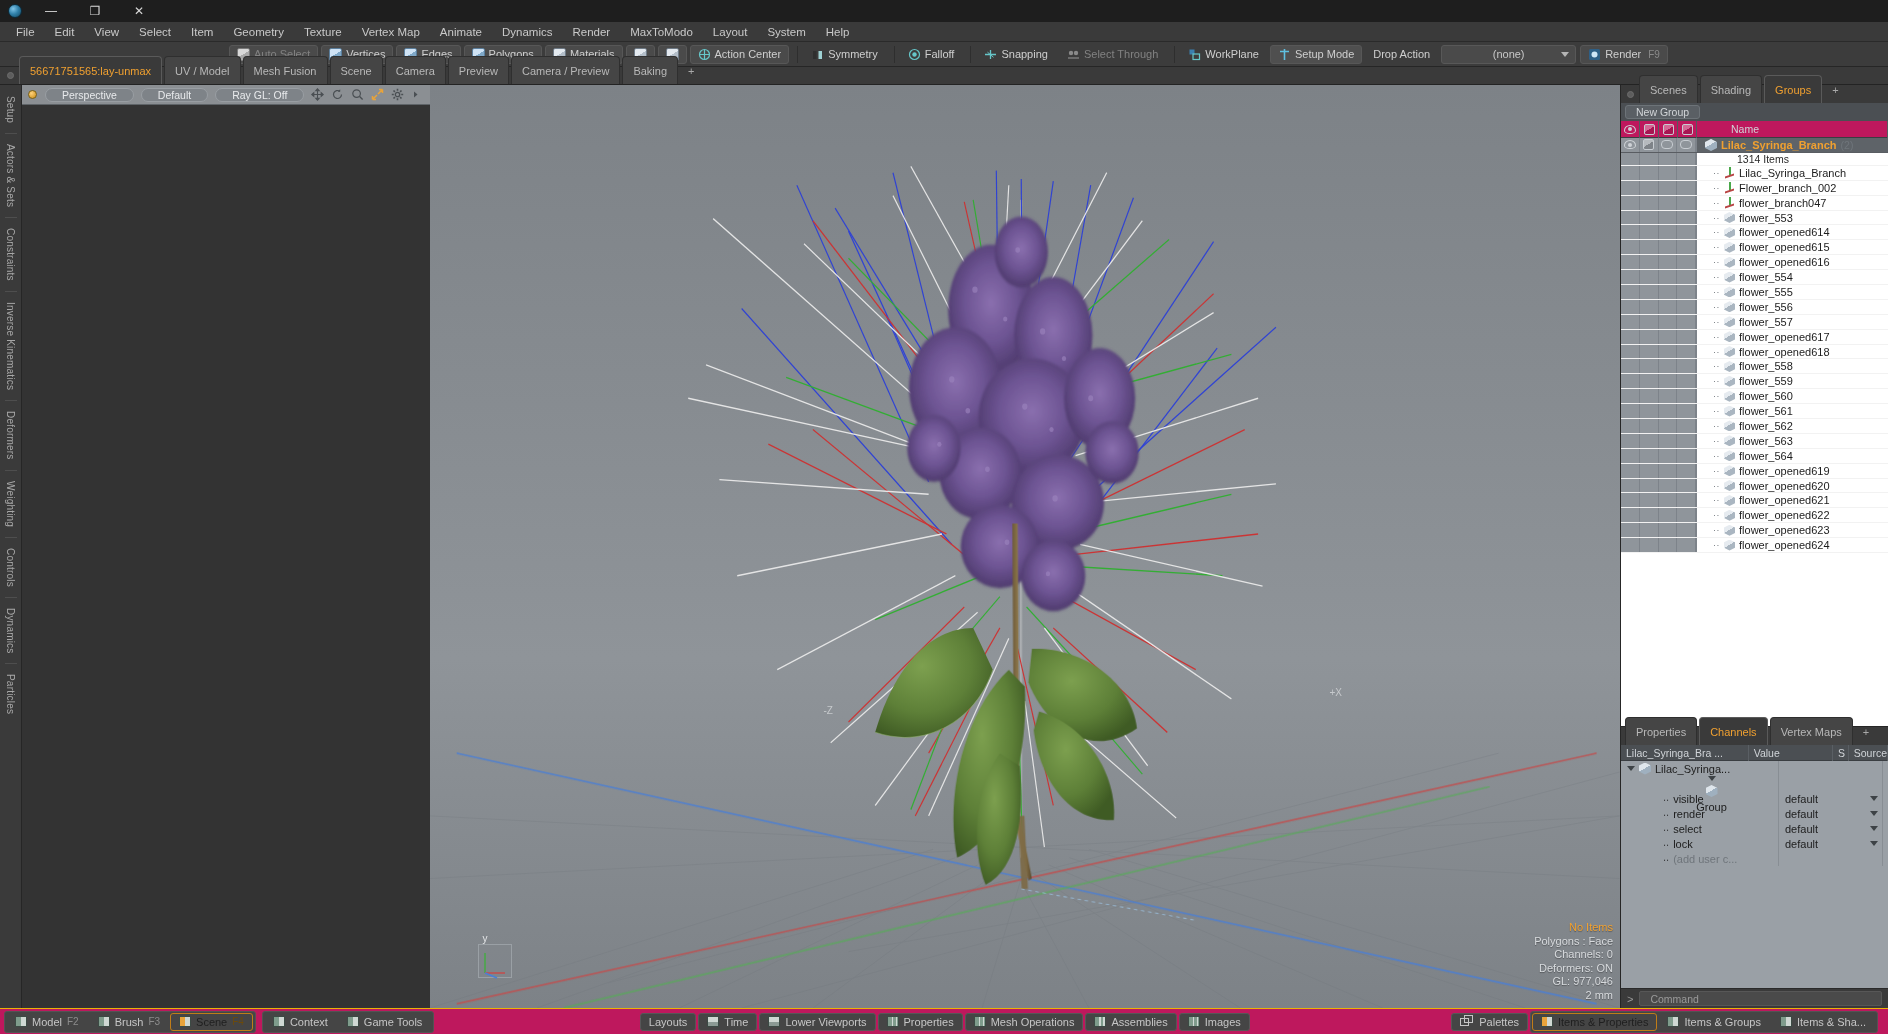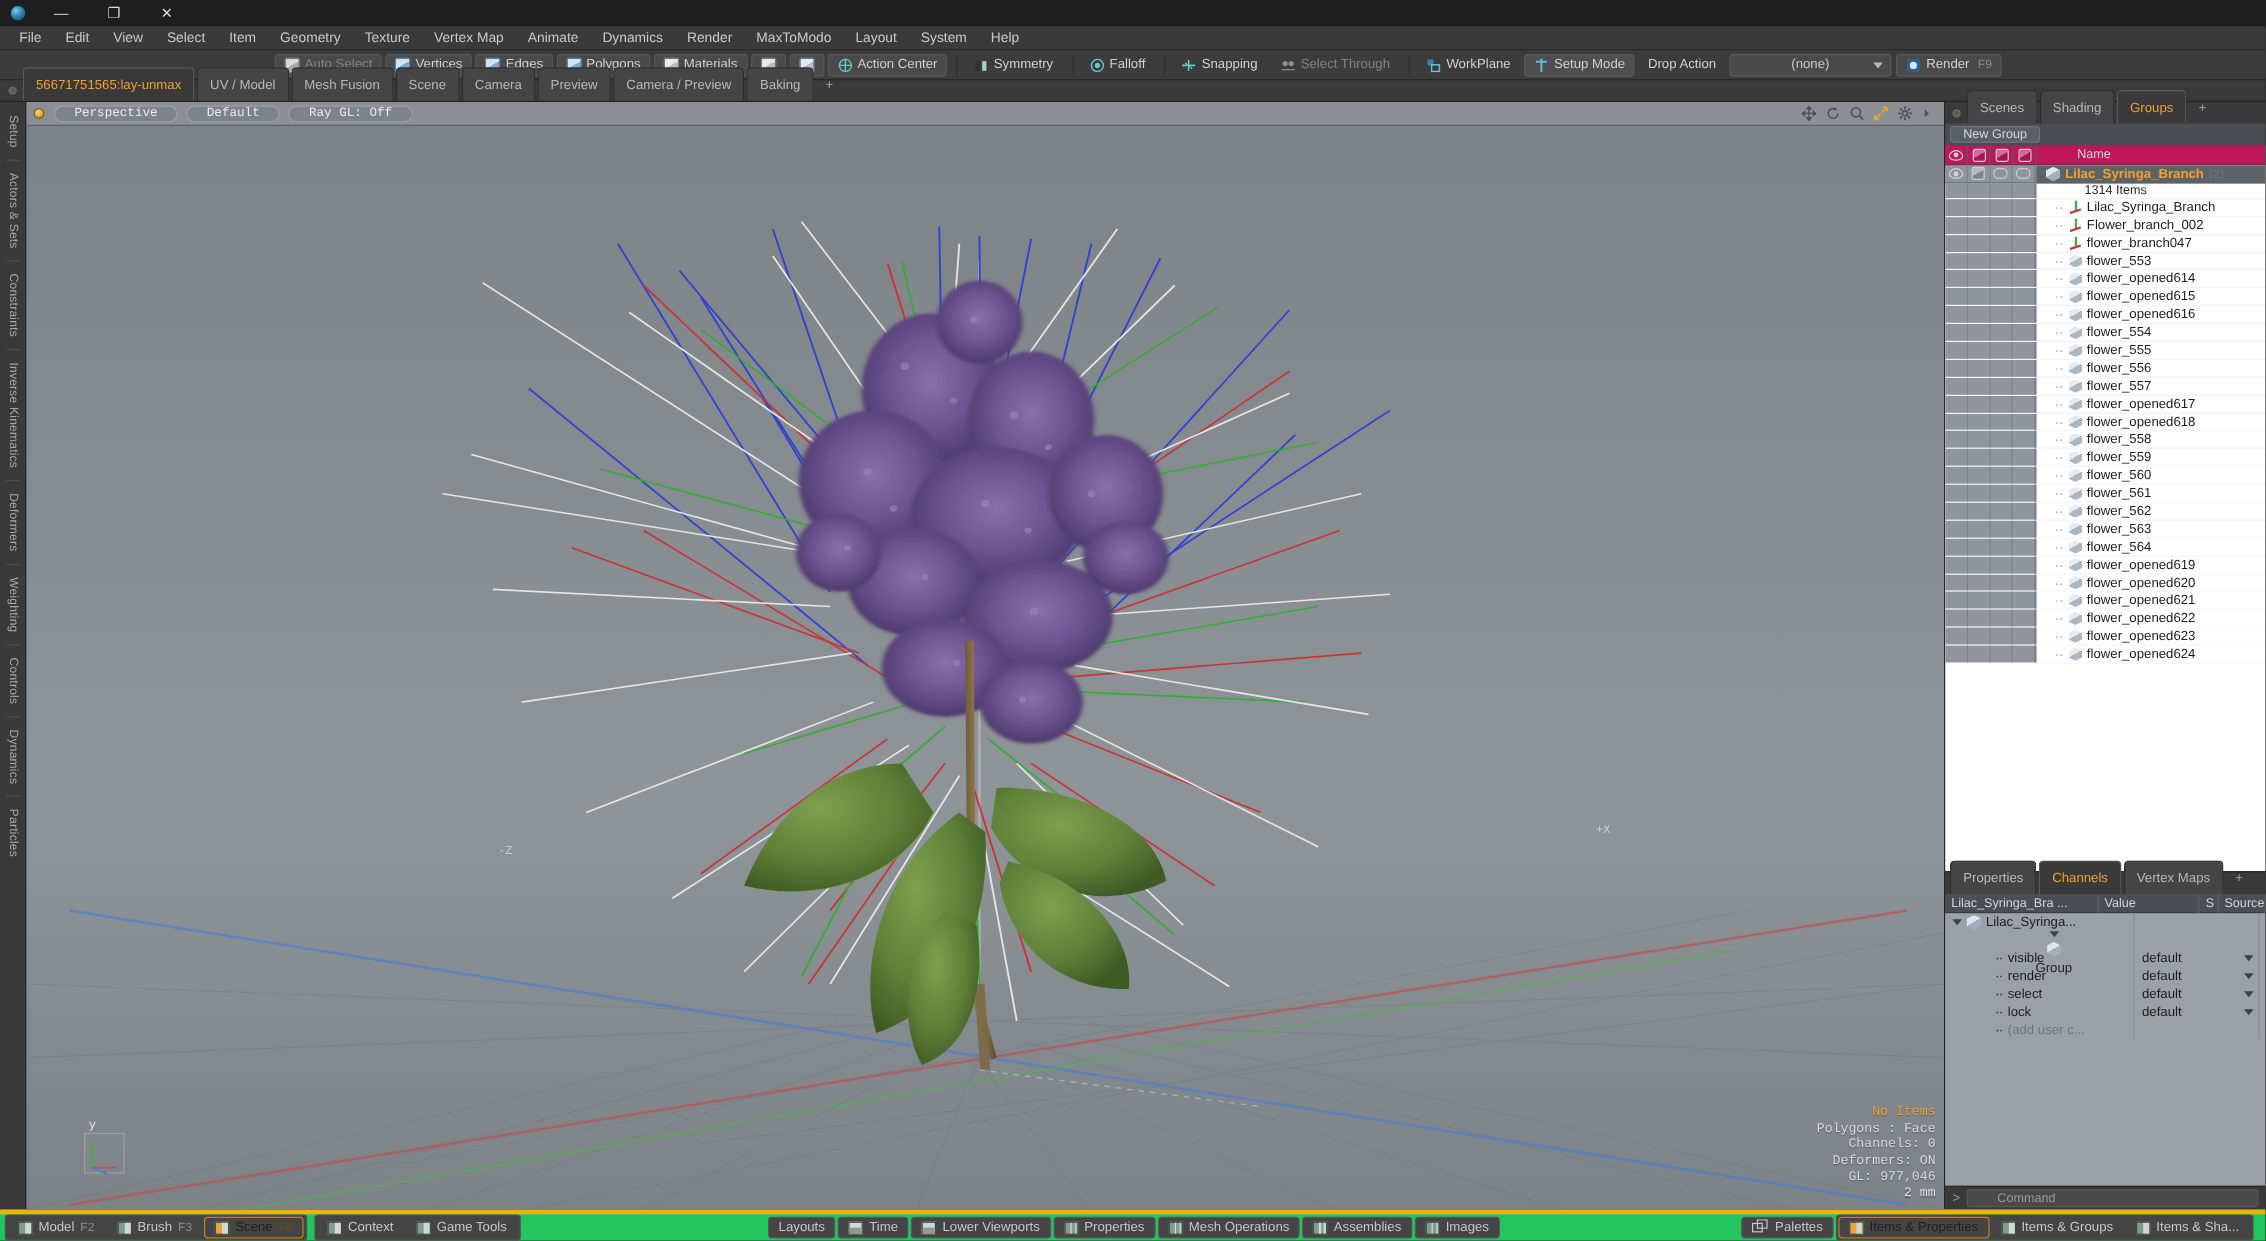"Perspective" #vpcol { flex-direction: column -> none; font-family: Liberation Mono, monospace -> none }
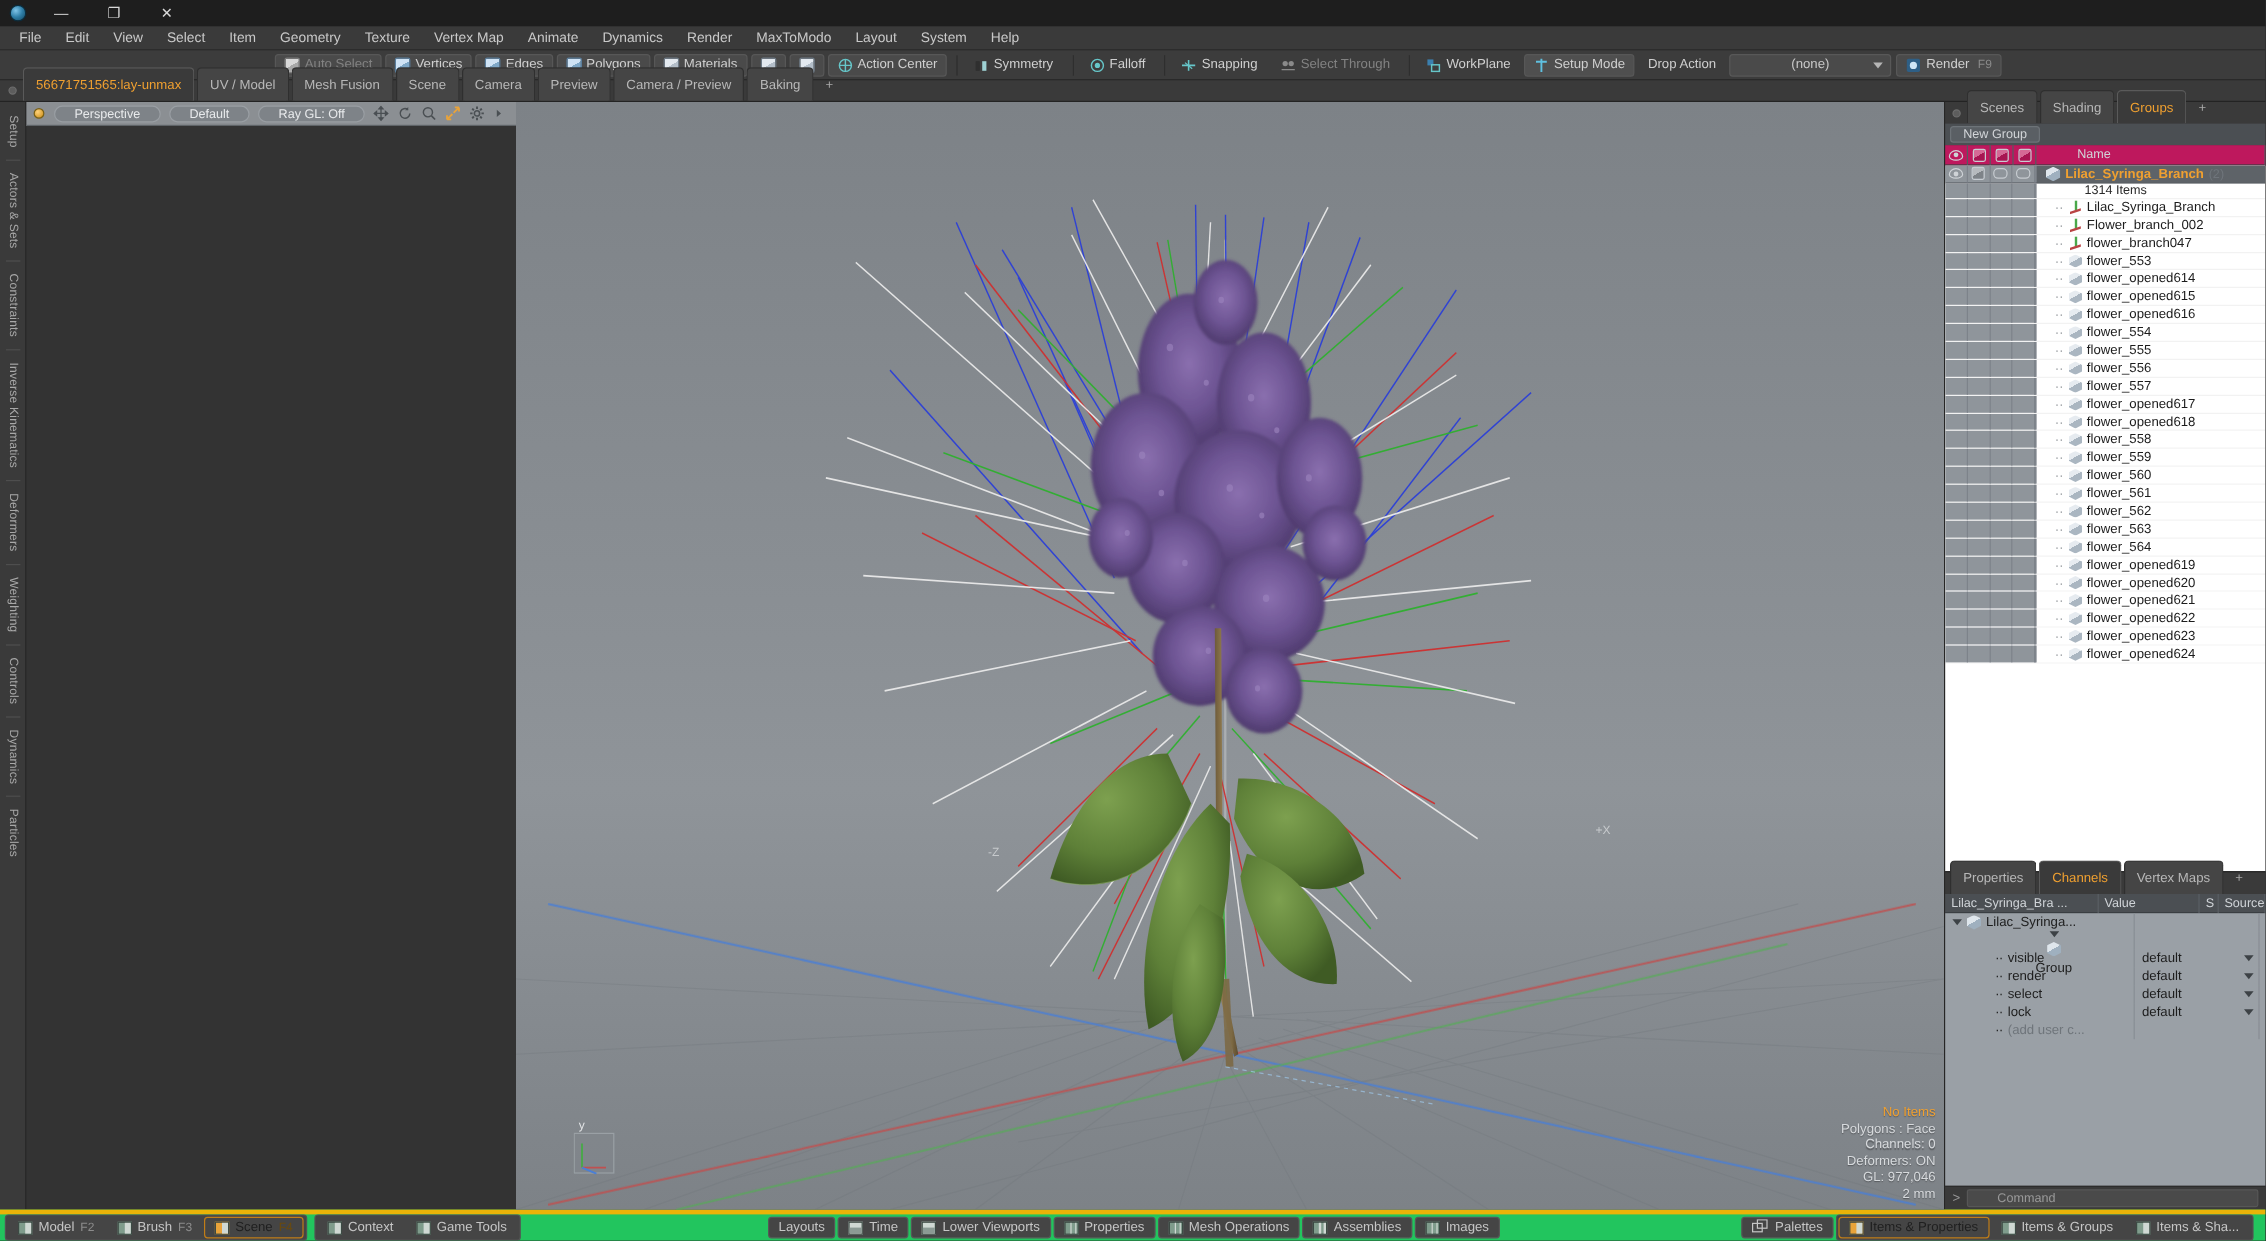"Command" #cmdbar .cinput { padding-left: 24px -> 10px }
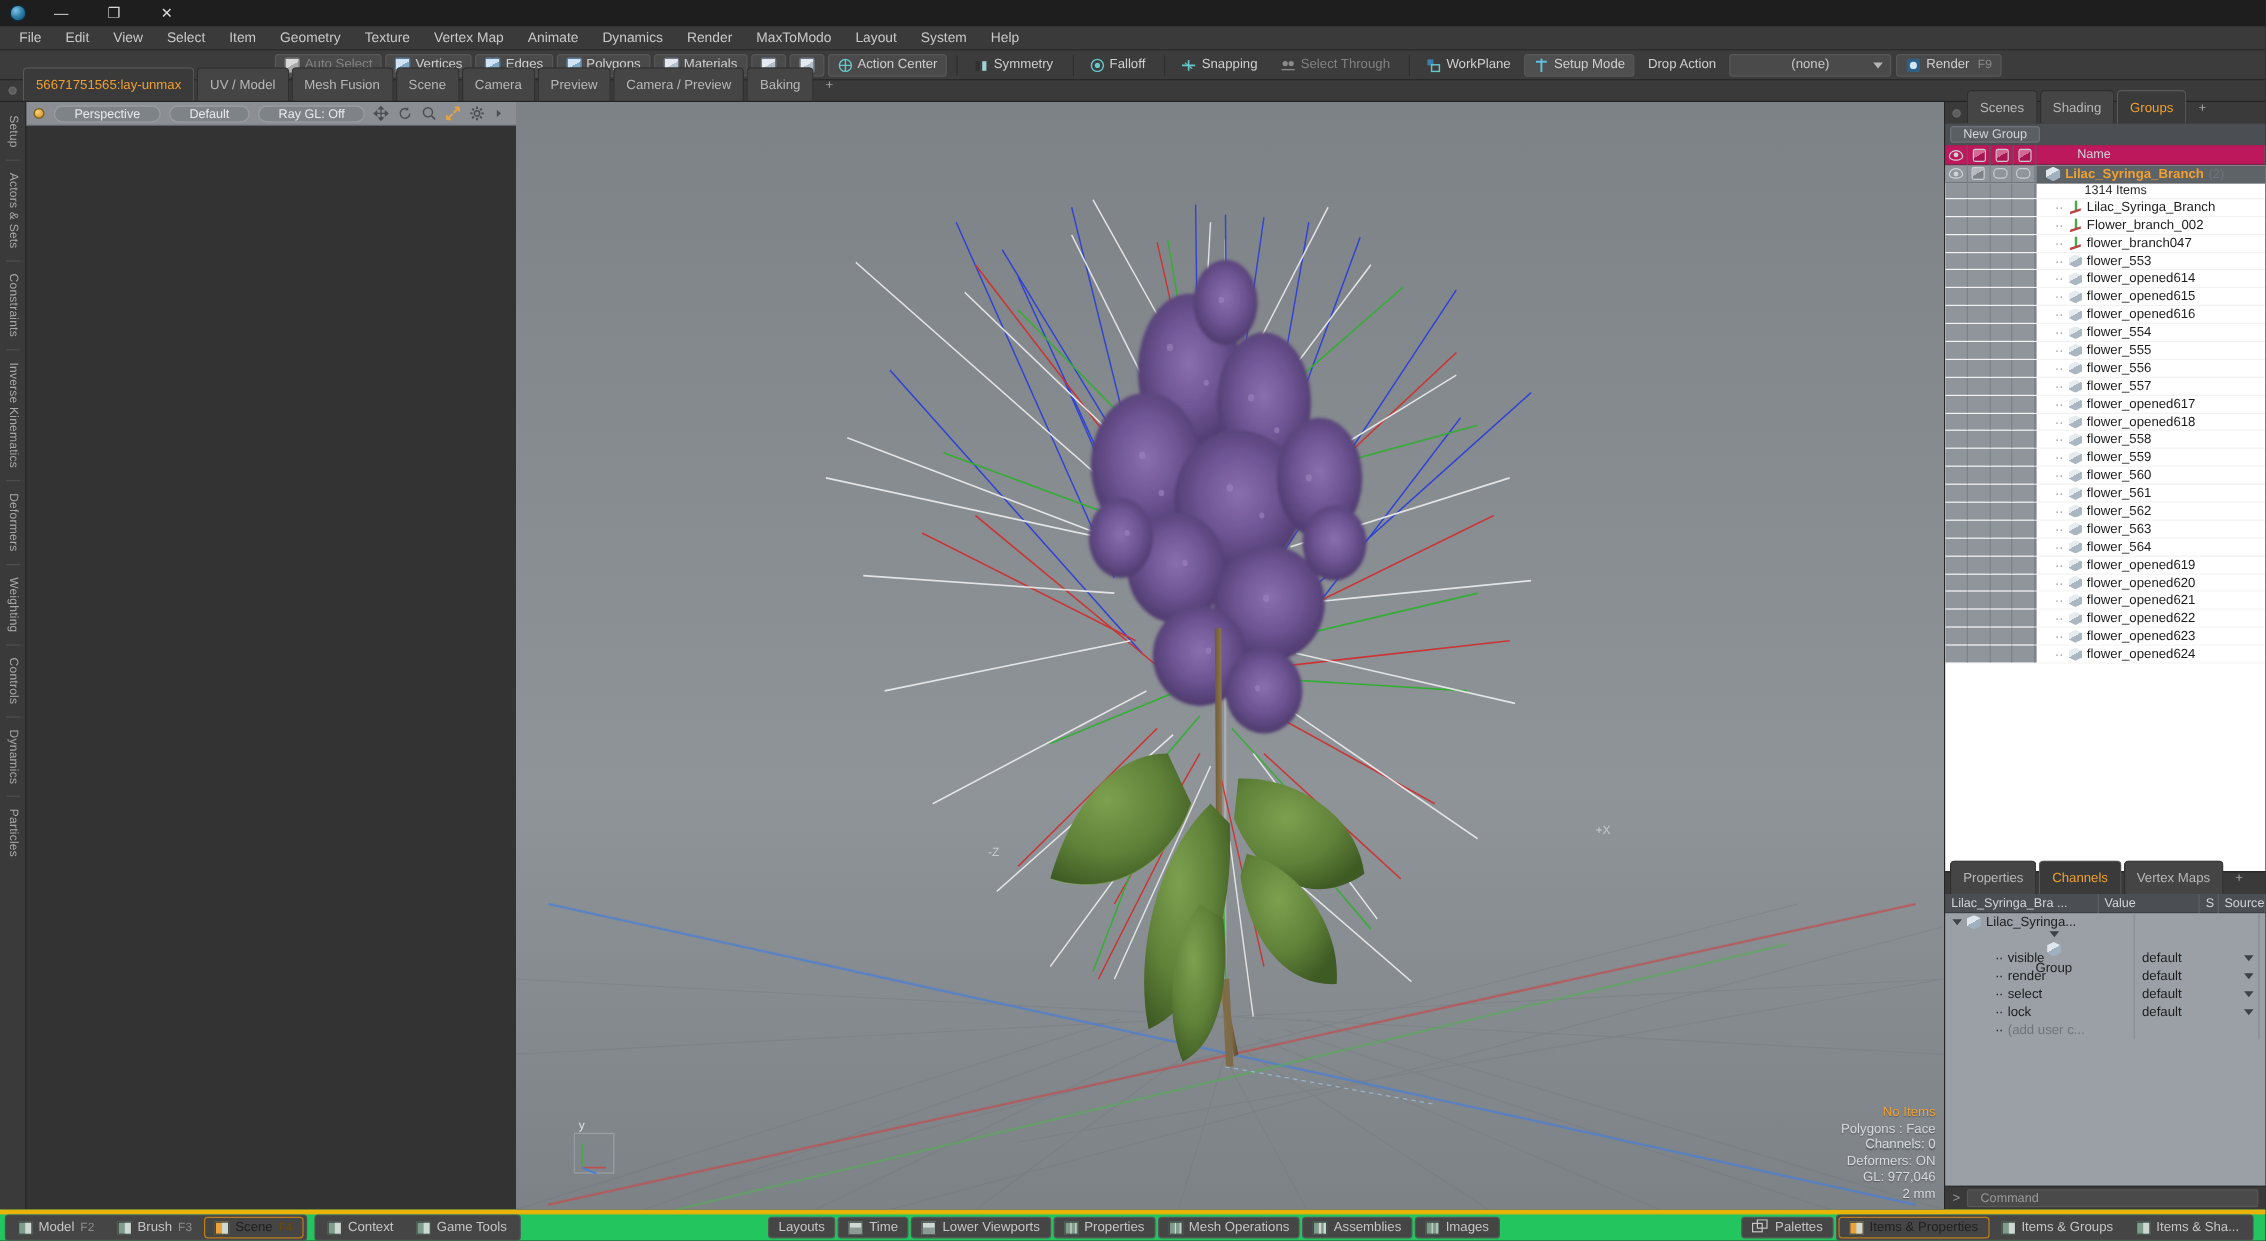"Model" #bottombar { background: #22c55e -> #be185d; border-top: 4px solid #eab308 -> 1px solid #eab308; justify-content: none -> flex-end }
